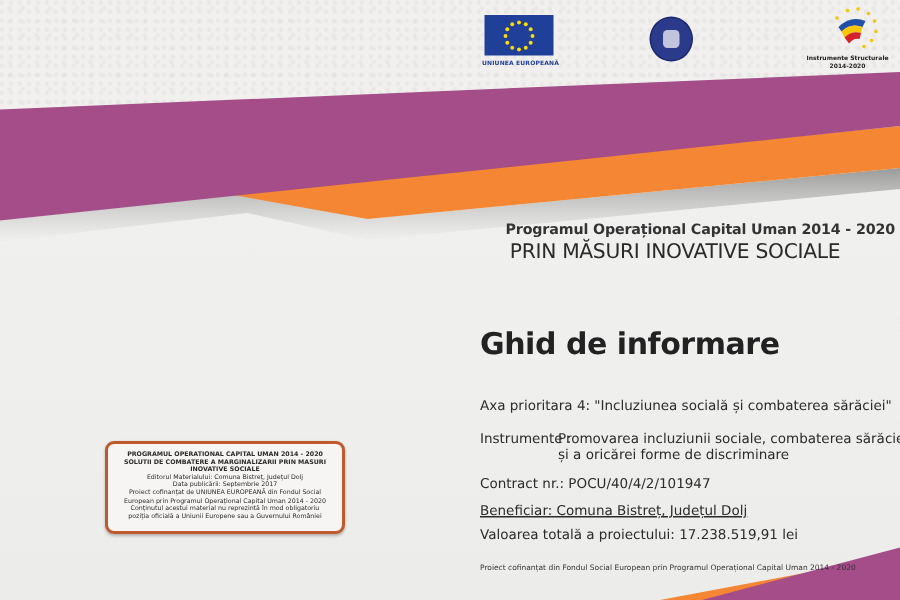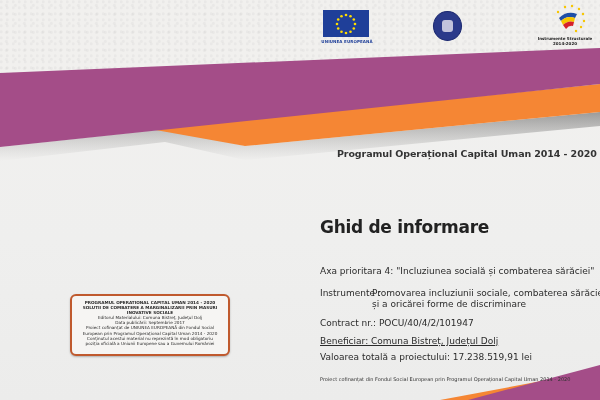"PRIN MĂSURI INOVATIVE SOCIALE" div { html: none -> <div>PRIN MĂSURI INOVATIVE SOCIALE</div> }
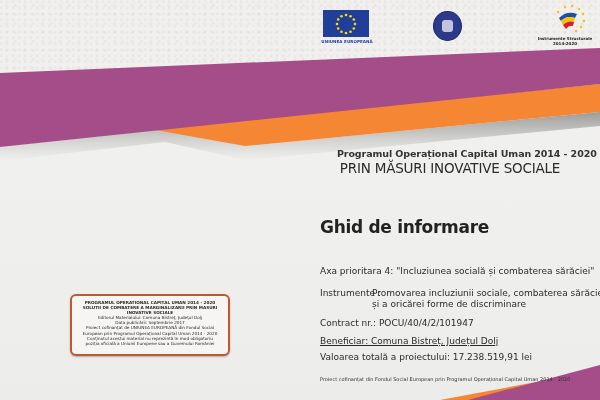"Ghid de informare" .guide-title { font-size: 17px -> 20px }
